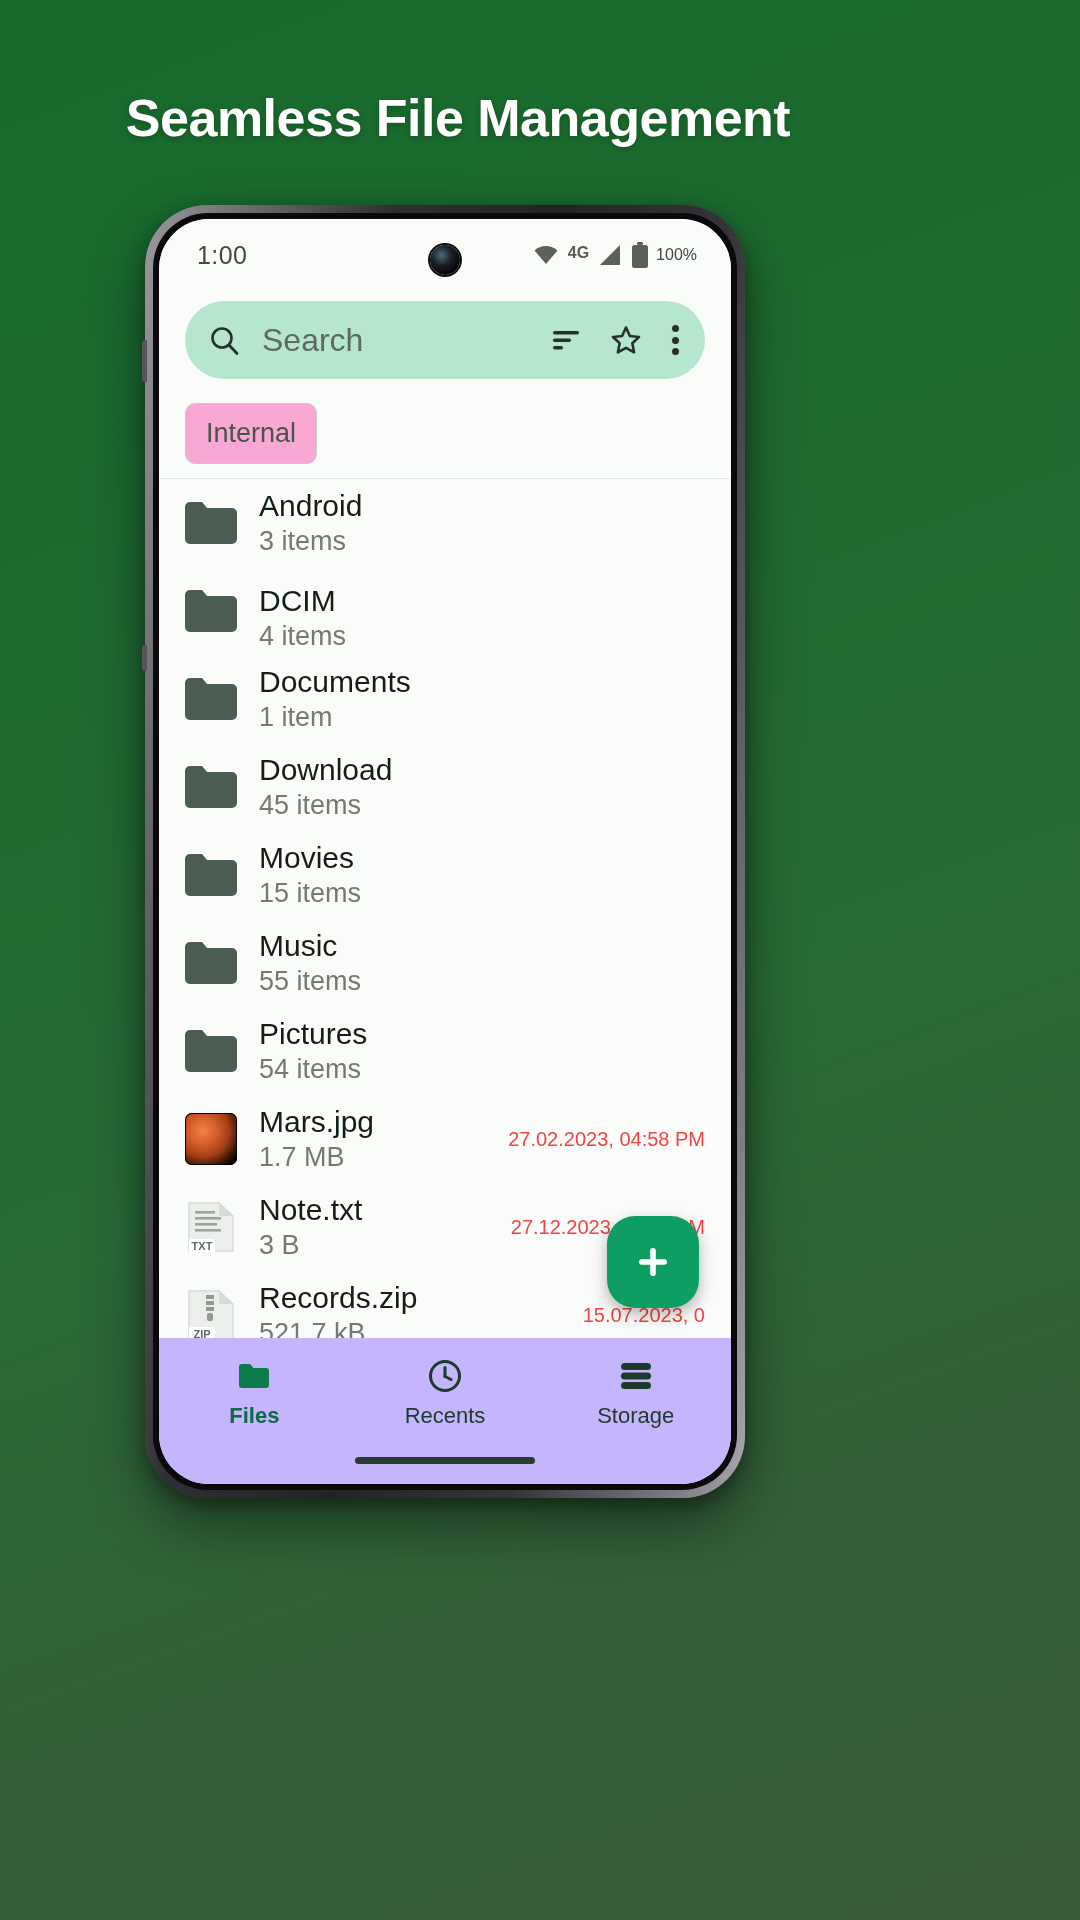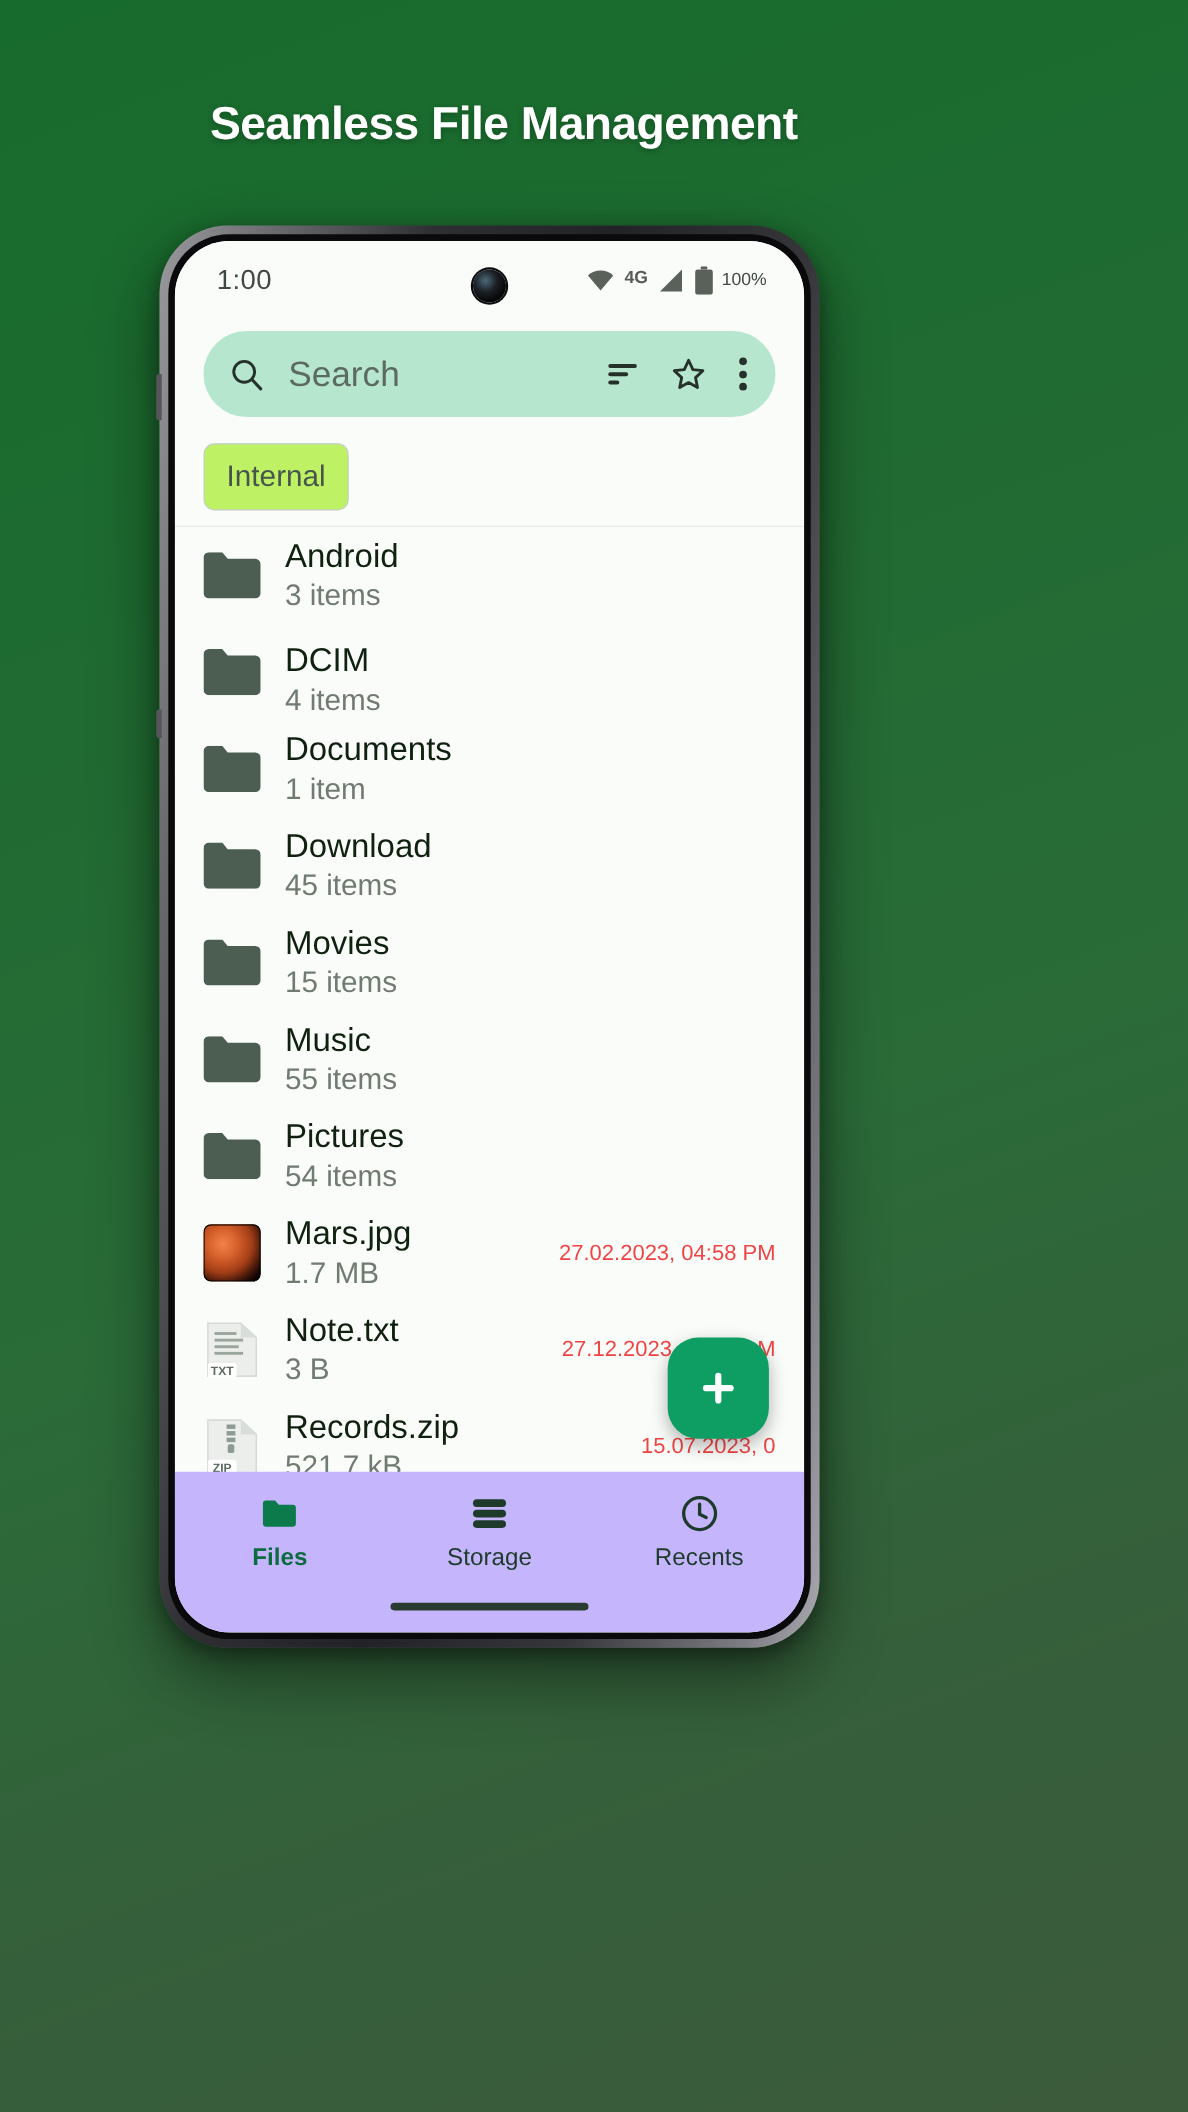"Seamless File Management" .headline { font-size: 42px -> 52px }
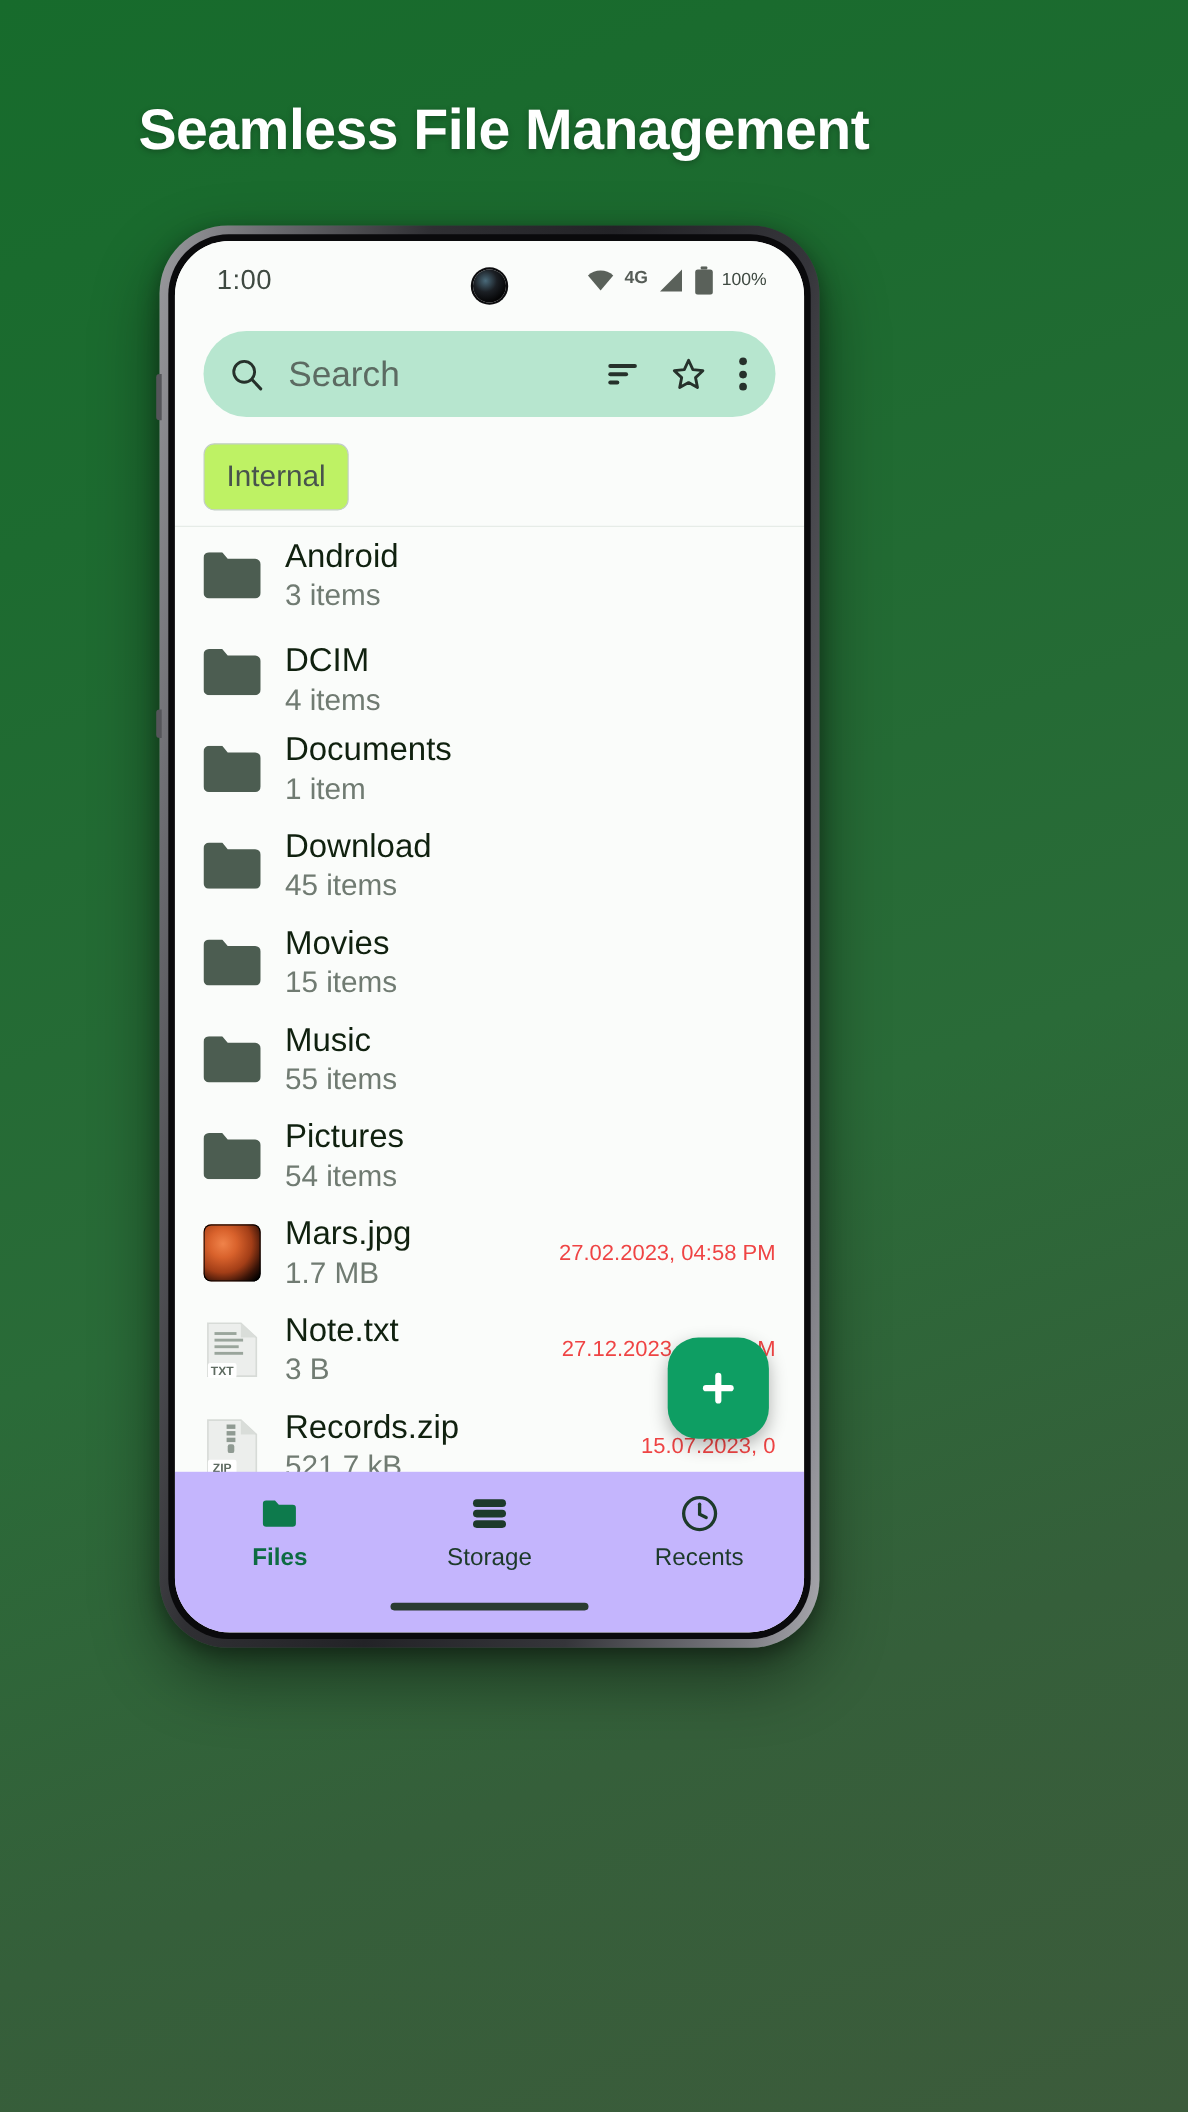"Internal" .chip { background: #bef264 -> #f9a8d4 }
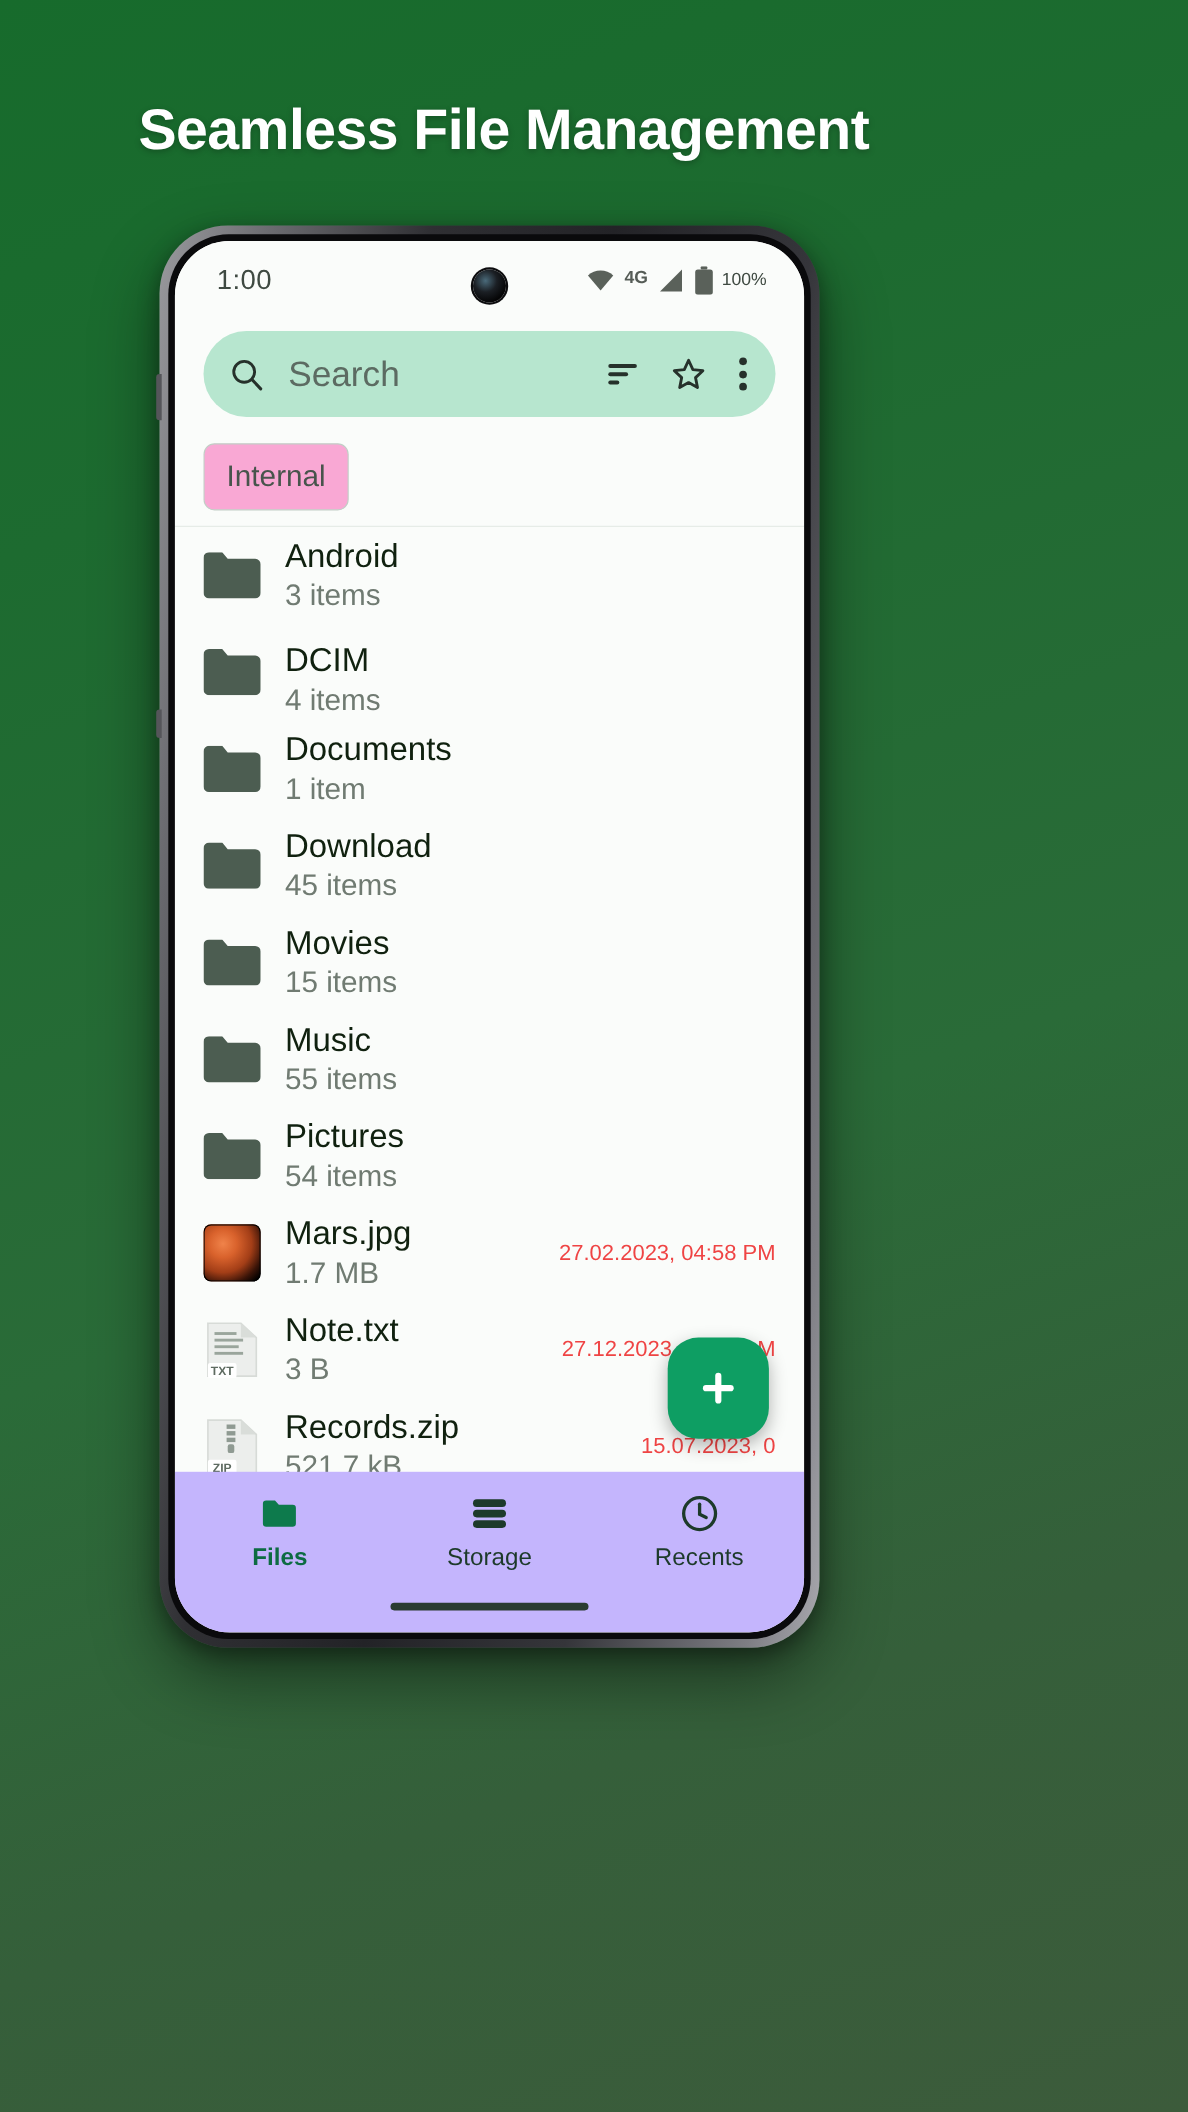"Storage" div.navitem { order: before "Recents" -> after "Recents" }
